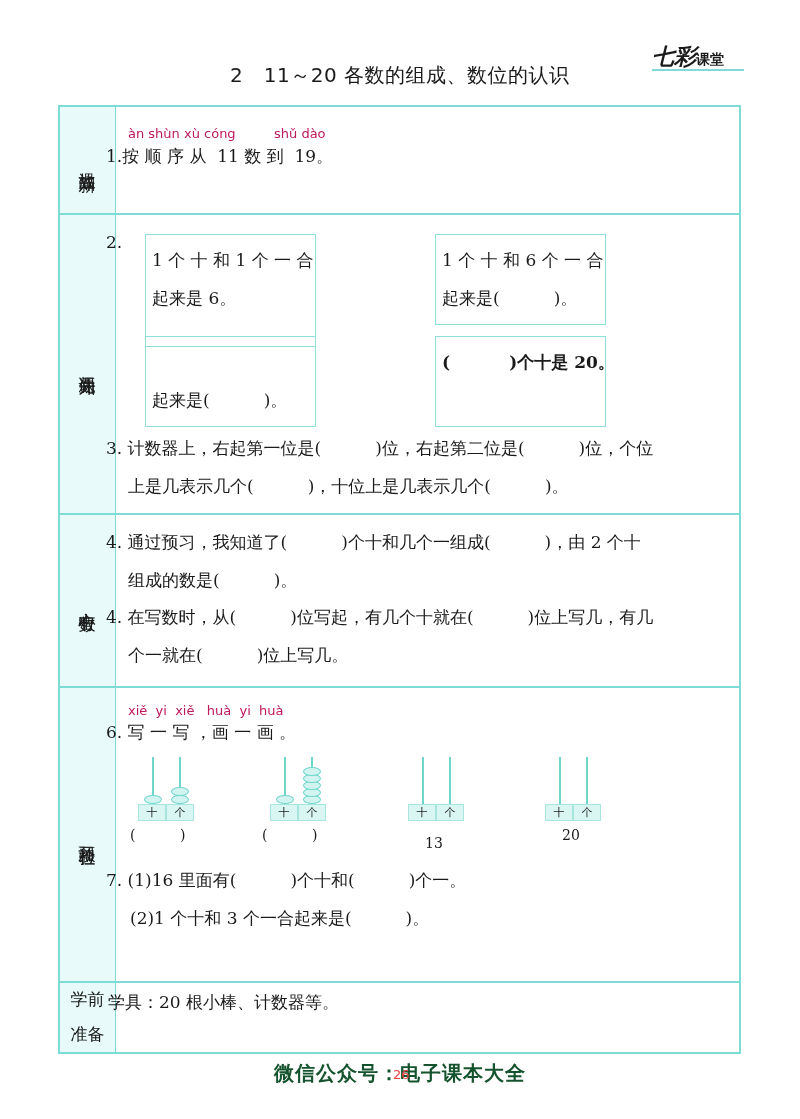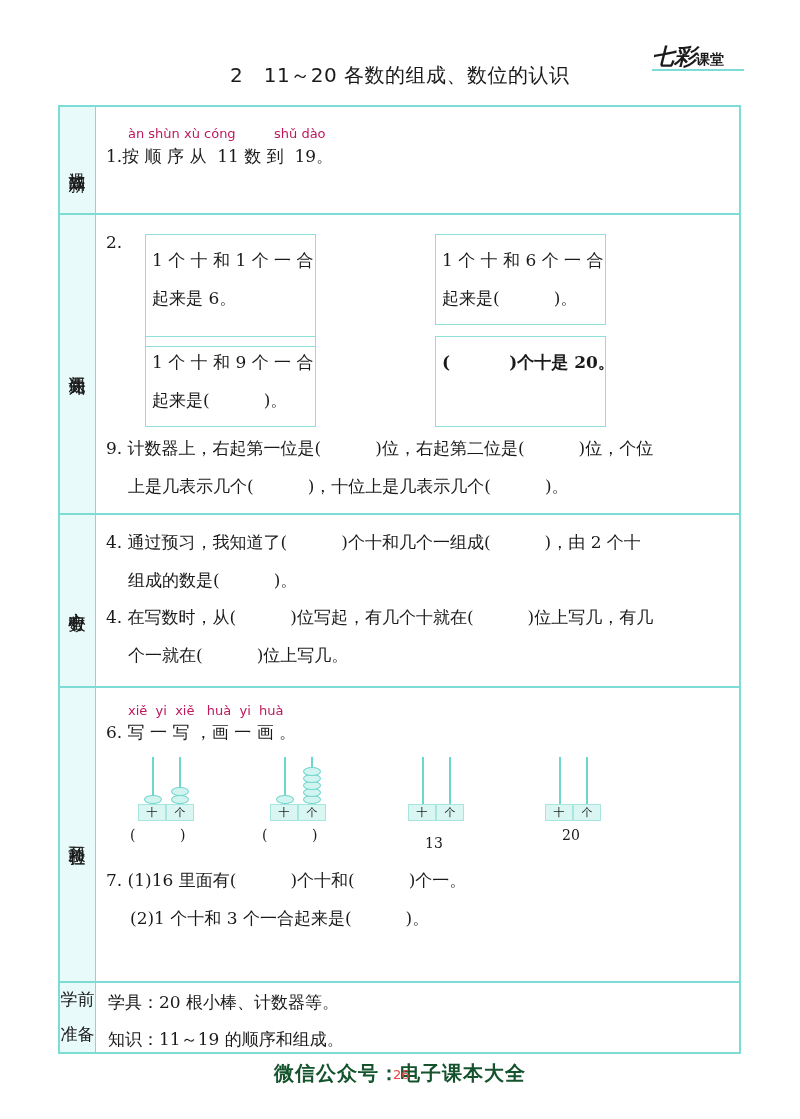"1 个 十 和 9" span.l { html: <span>1 个 十 和 9 个 一 合</span> -> none }
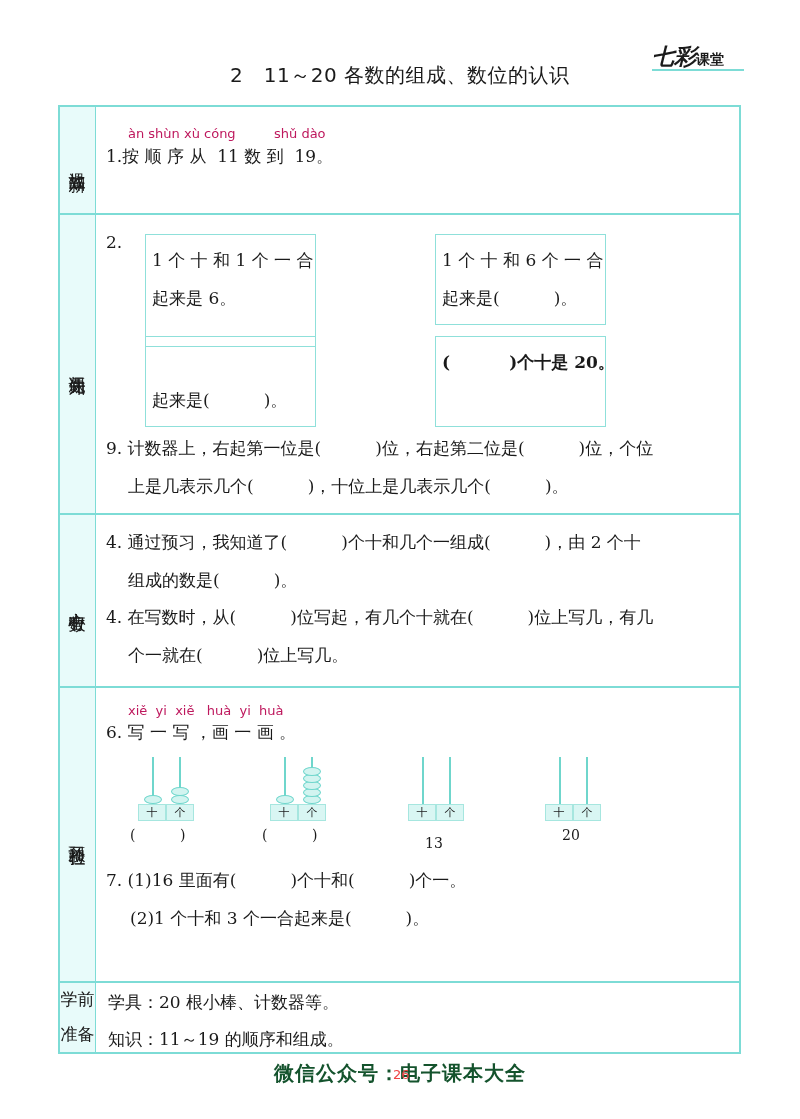"9. 计数器上，右起第一位是( )位，右起第二位是( )位，个位" div.q { text: 9 -> 3 }
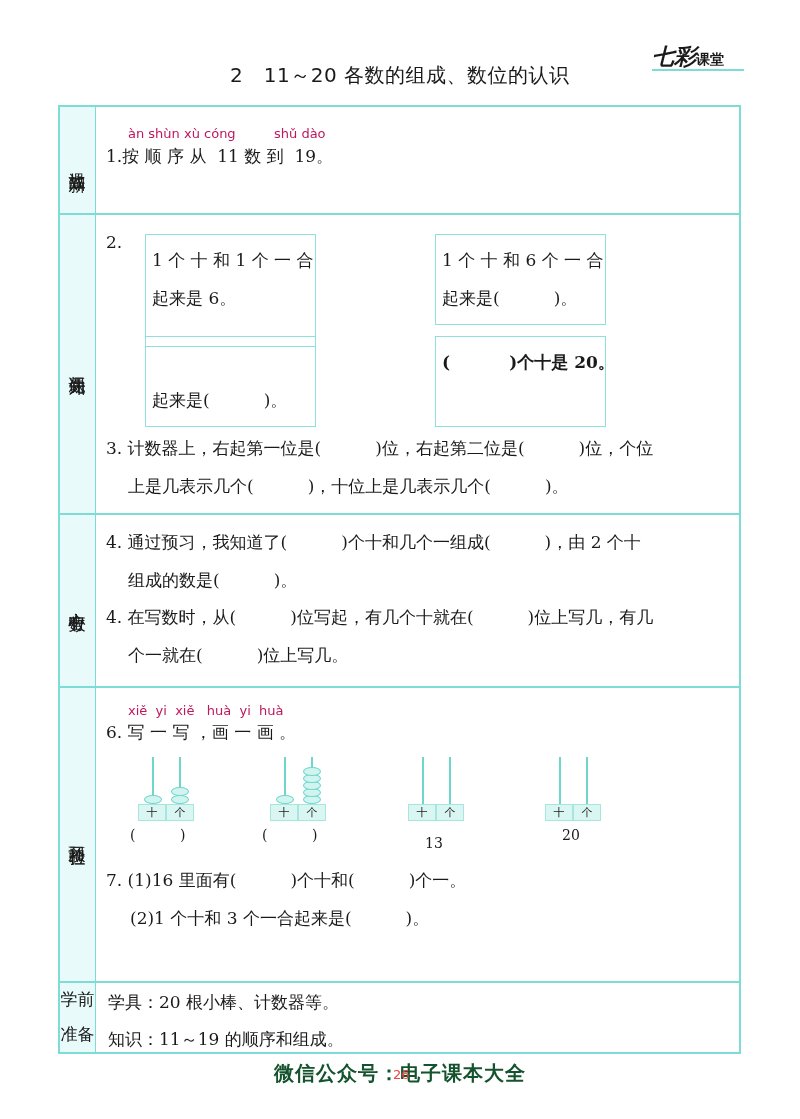"学前" .side { width: 36px -> 56px }
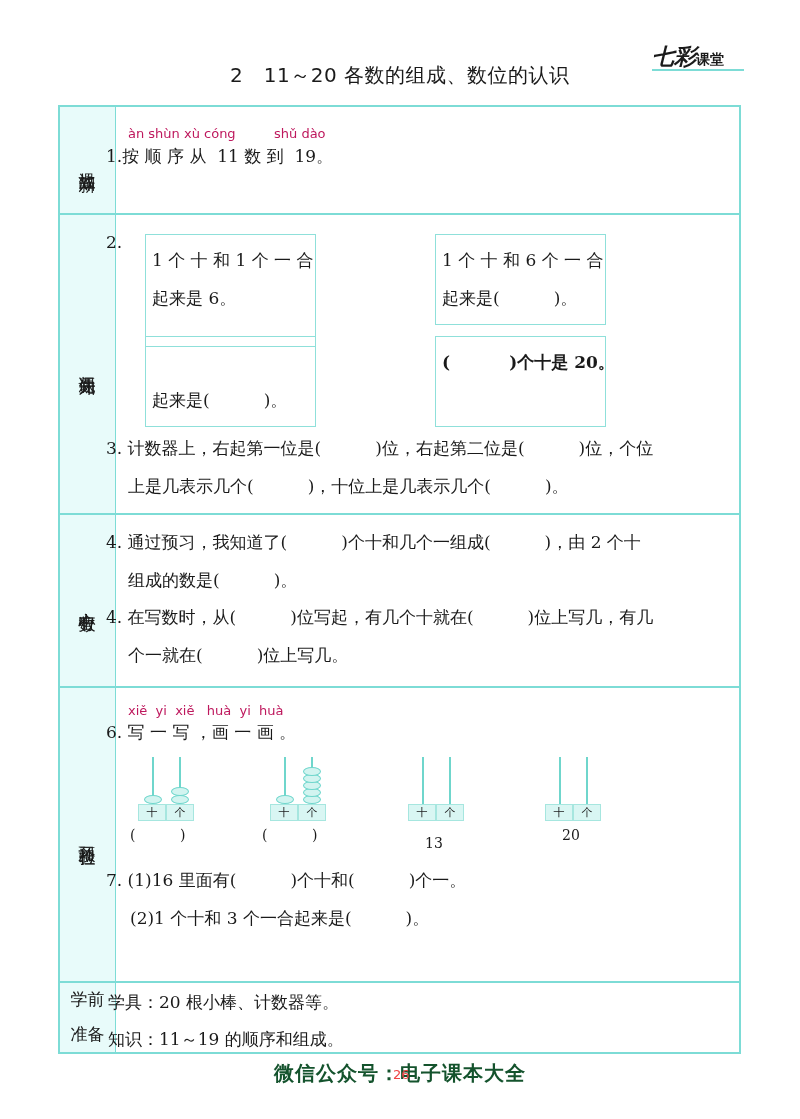"知识：11～19 的顺序和组成。" div.q { html: <div>知识：11～19 的顺序和组成。</div> -> none }
